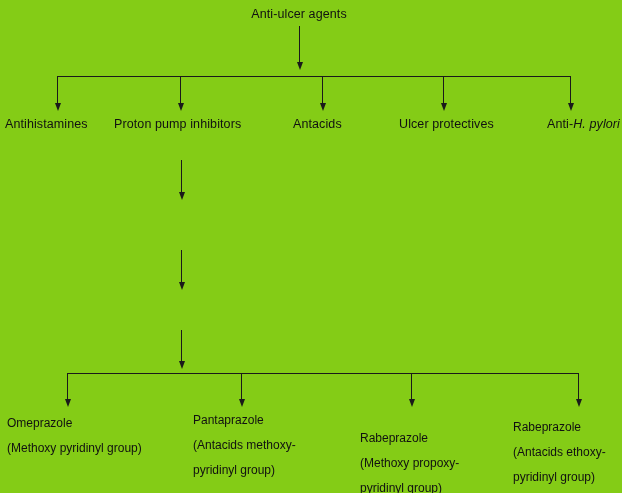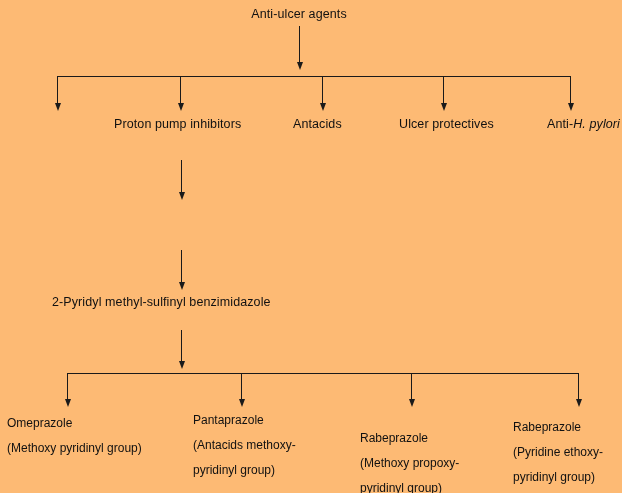"Anti-ulcer agents" #canvas { background: #fdba74 -> #84cc16 }
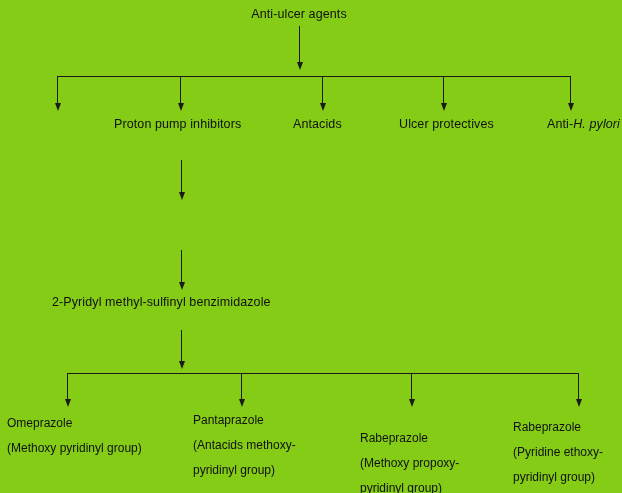"Antihistamines" div.node { html: none -> <div>Antihistamines</div> }
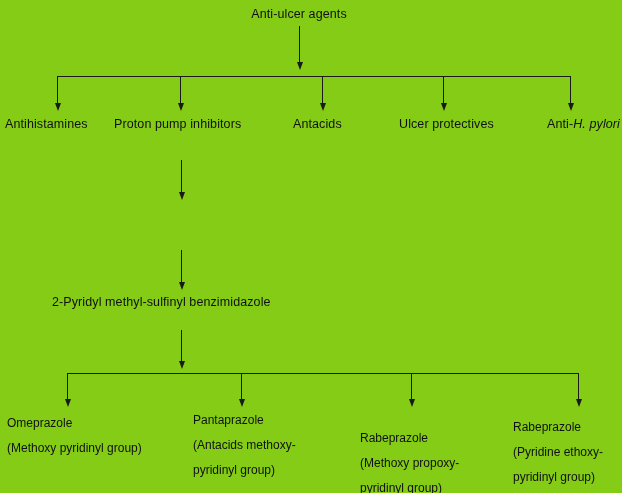"2-Pyridyl methyl-sulfinyl benzimidazole" div.node { html: <div>2-Pyridyl methyl-sulfinyl benzimidazole</div> -> none }
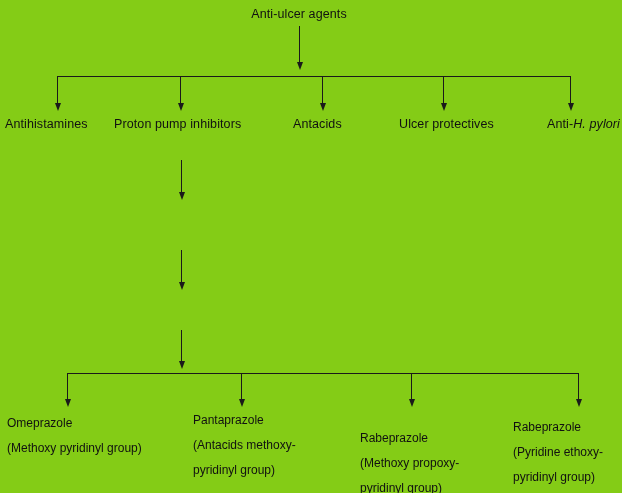"(Pyridine ethoxy-" span.ln { text: Pyridine -> Antacids }
